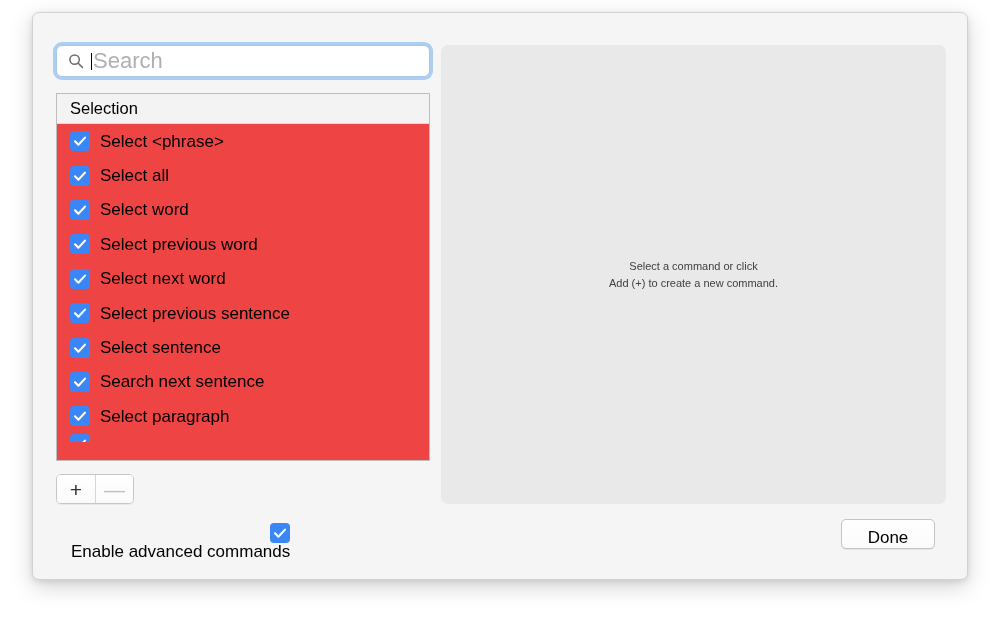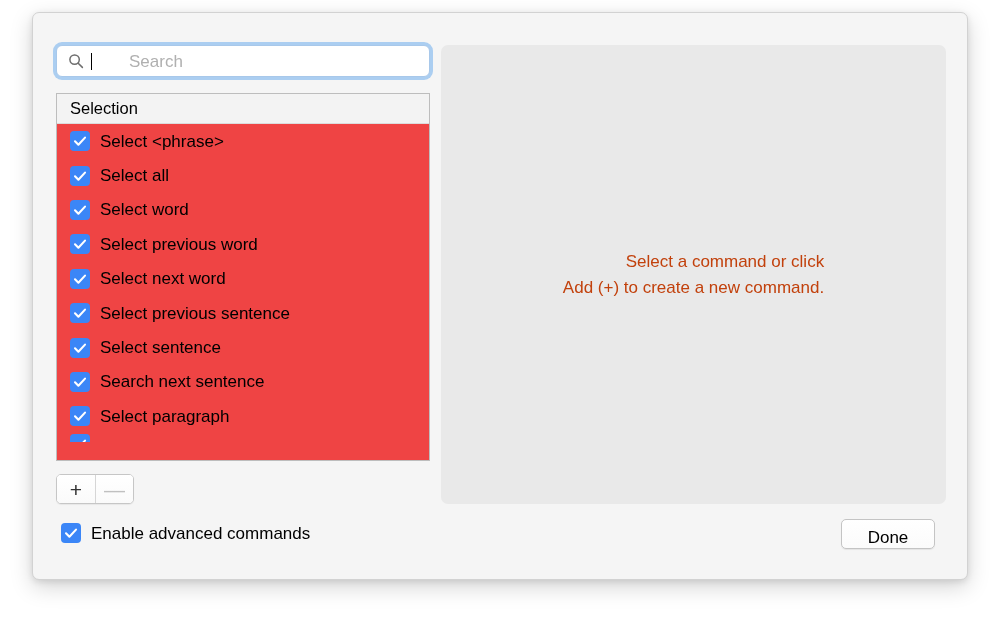"Search" .search-placeholder { font-size: 17px -> 22px; padding-left: 36px -> none }
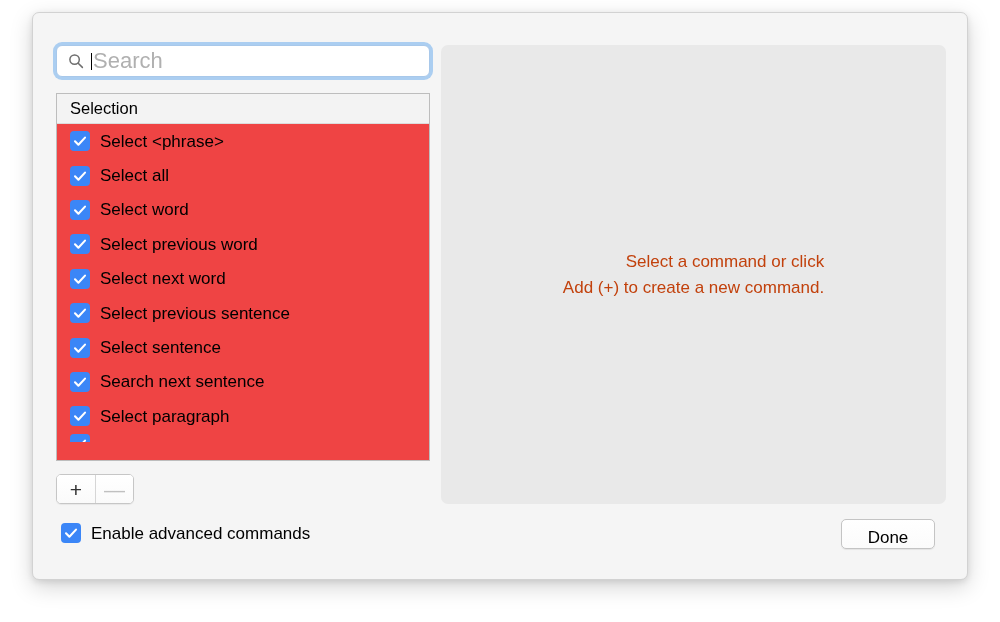"Select a command or click" .empty-msg { color: #c2410c -> #404040; font-size: 17px -> 11px; text-align: right -> center }
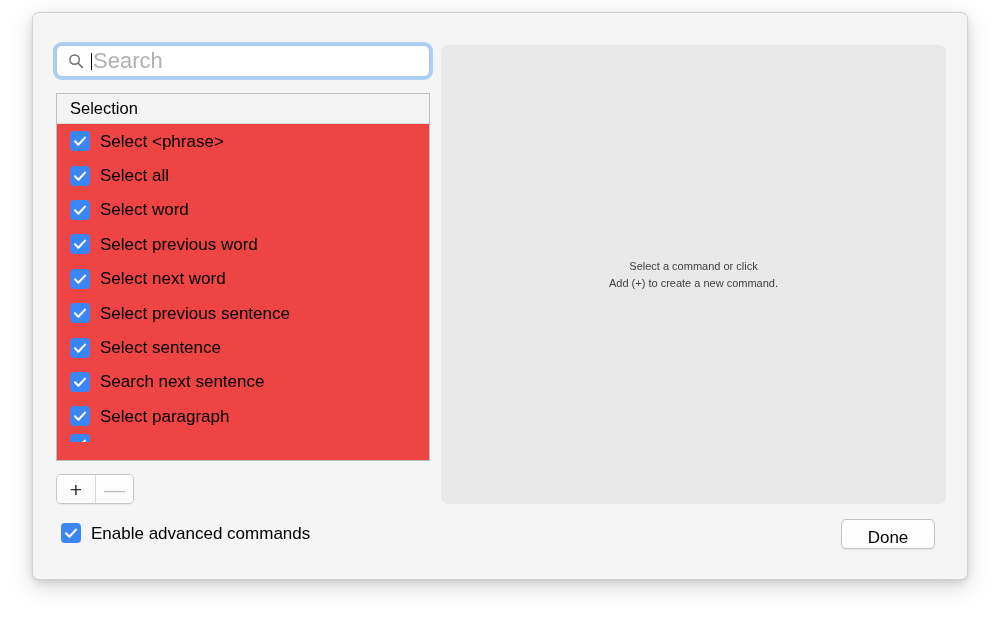"Enable advanced commands" .bottom-check { align-items: center -> flex-end; flex-direction: none -> column }
